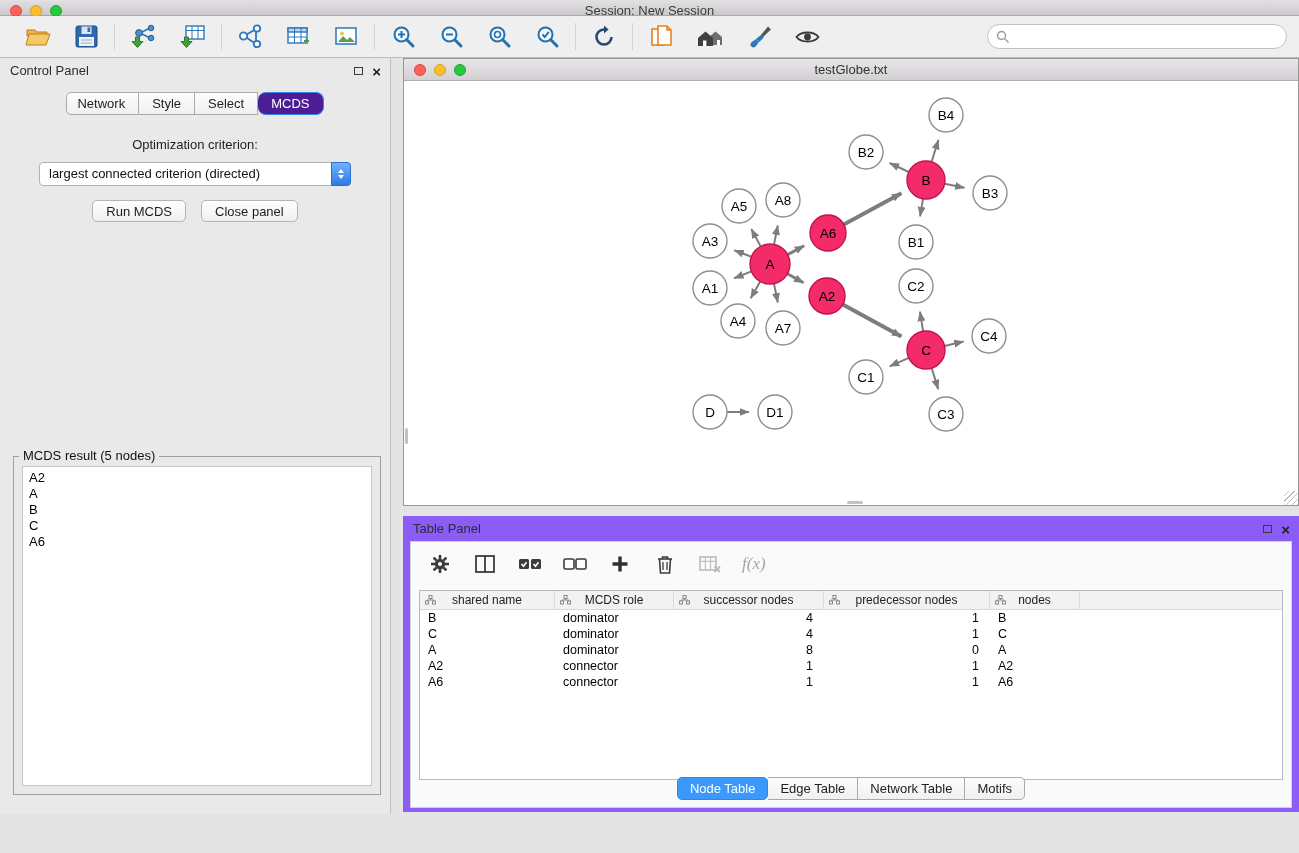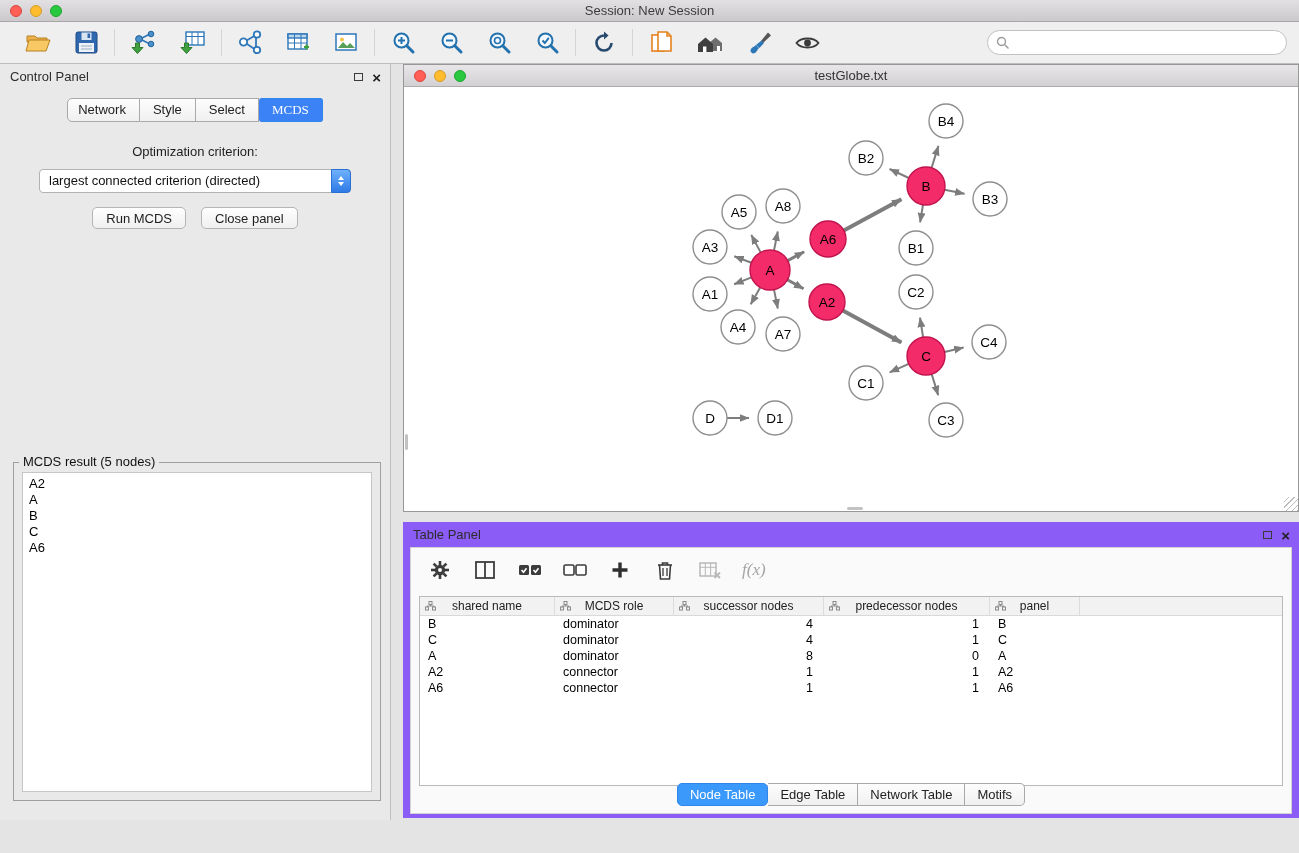"Session: New Session" .titlebar { height: 22px -> 16px }
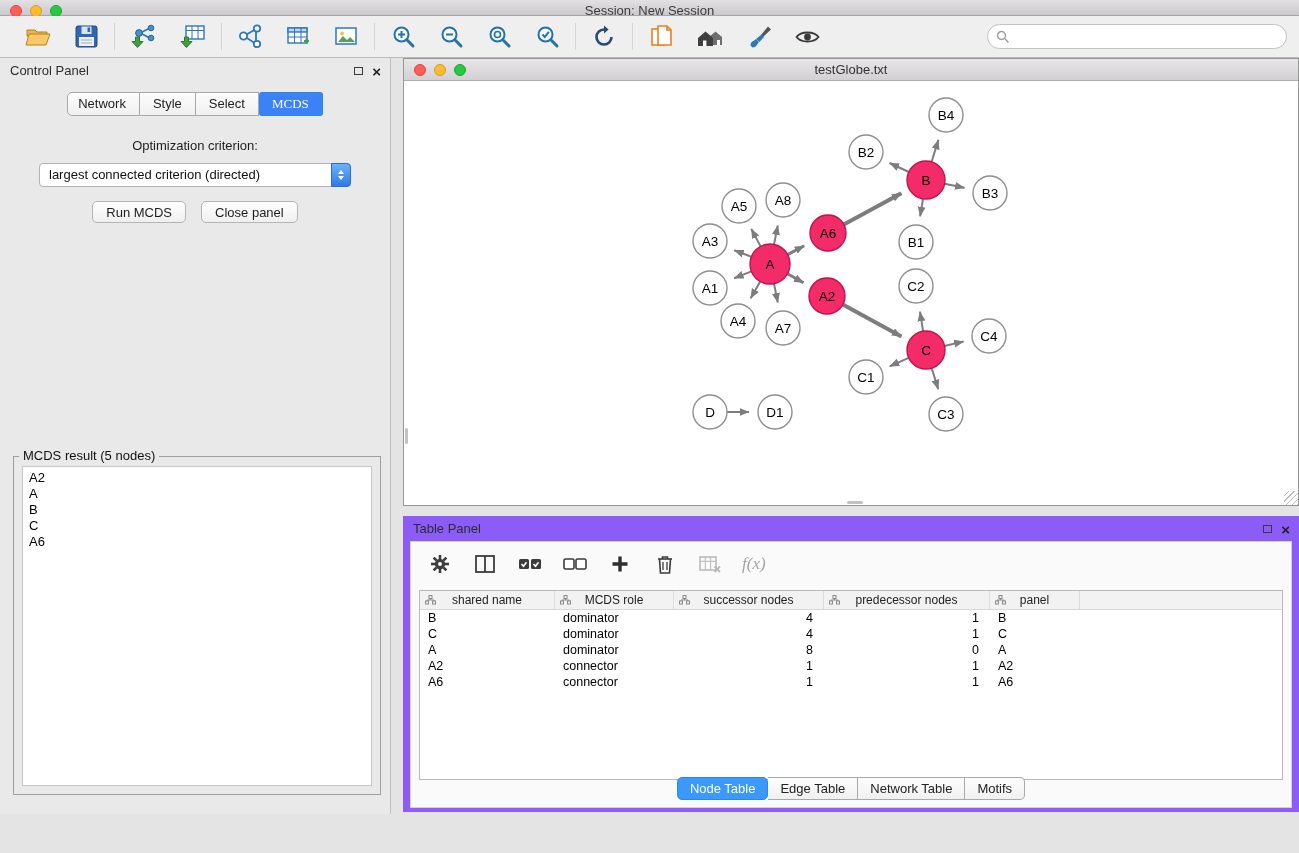"MCDS" .cp-tab.active { background: #3b82f6 -> #4c1d95; border-radius: 3px -> 8px; font-family: Liberation Serif, serif -> none }
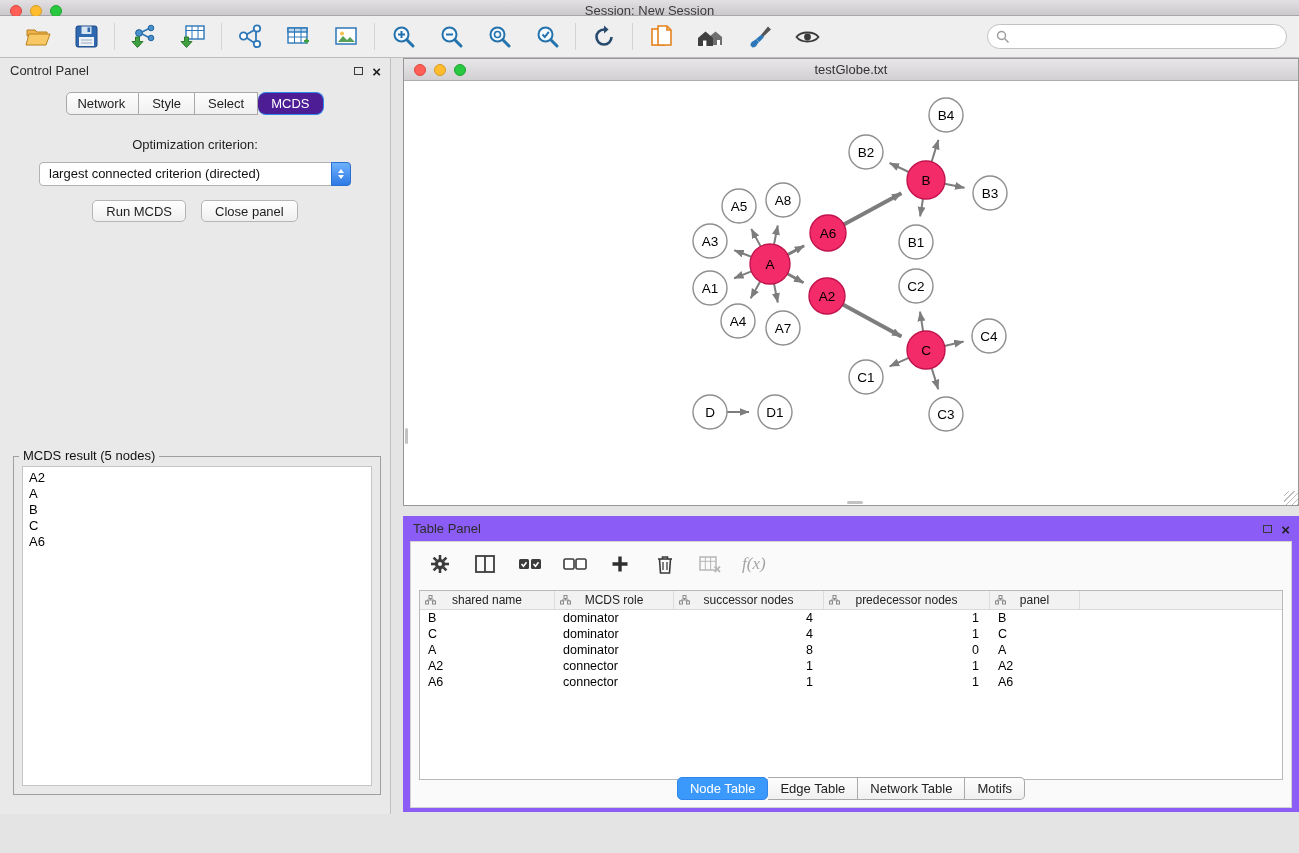"panel" span { text: panel -> nodes }
